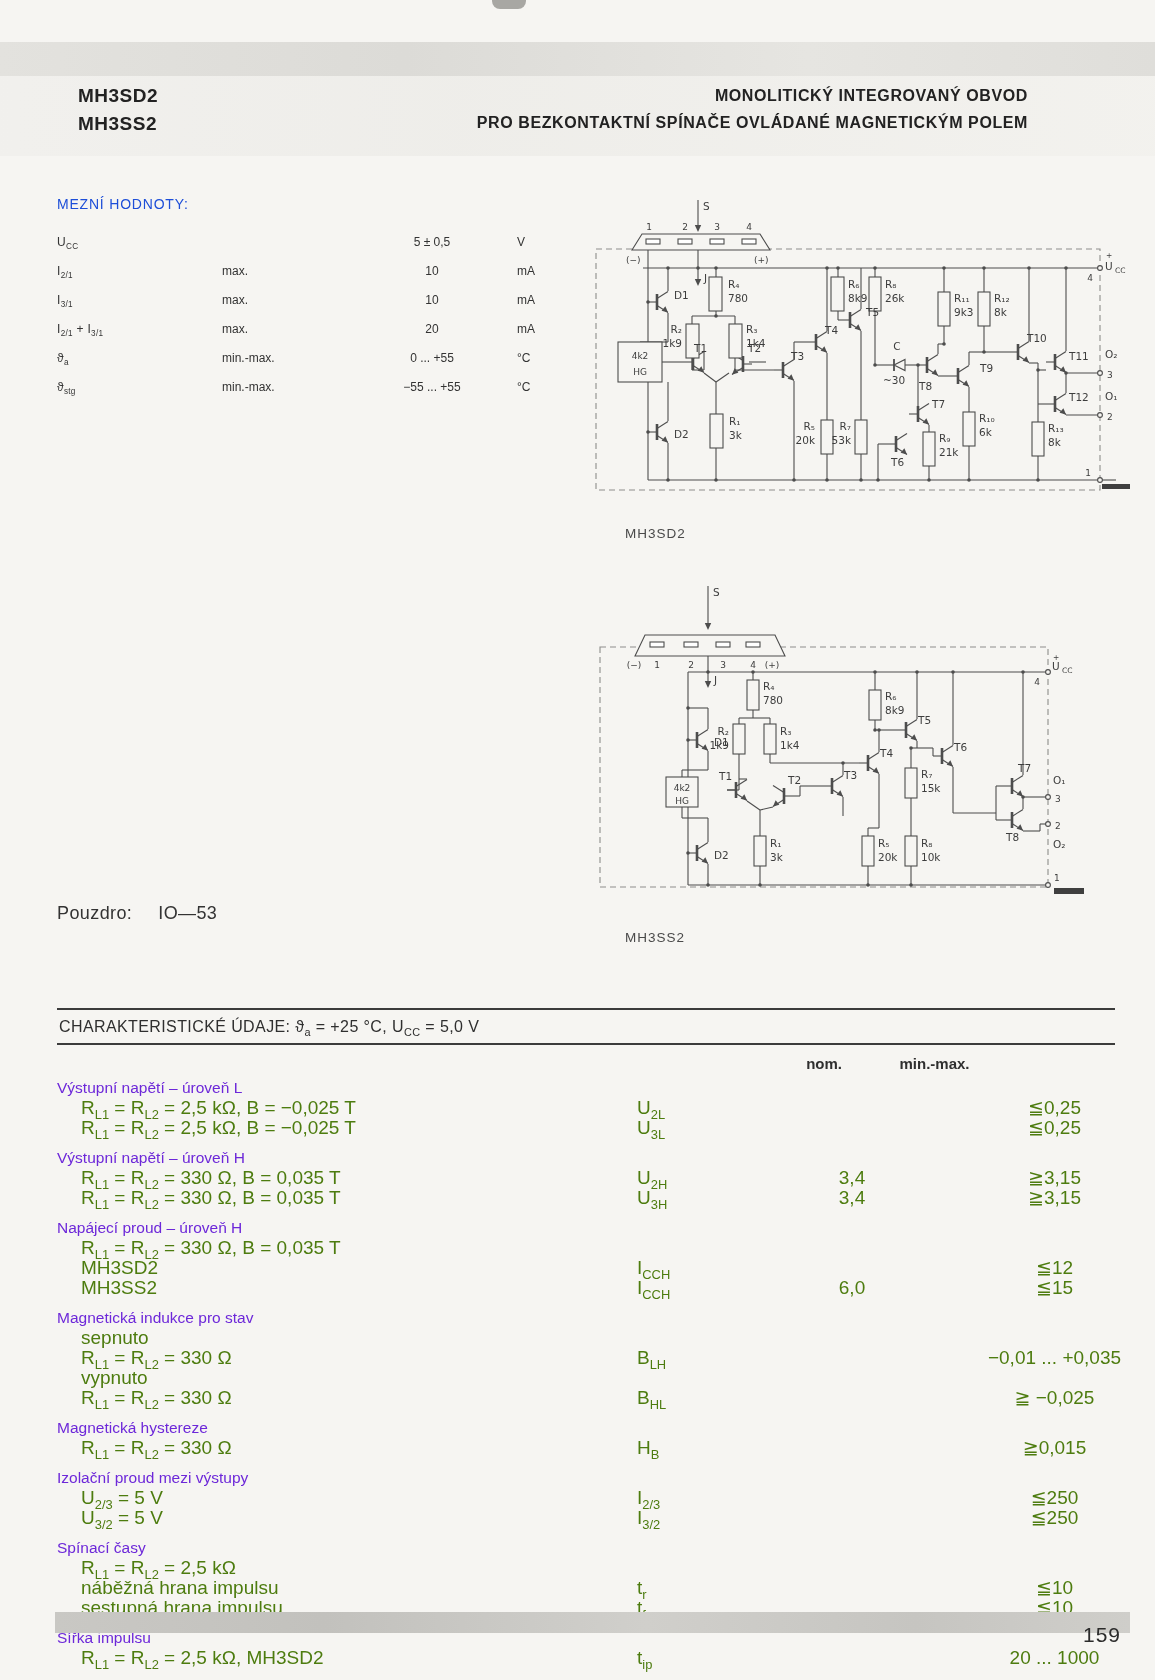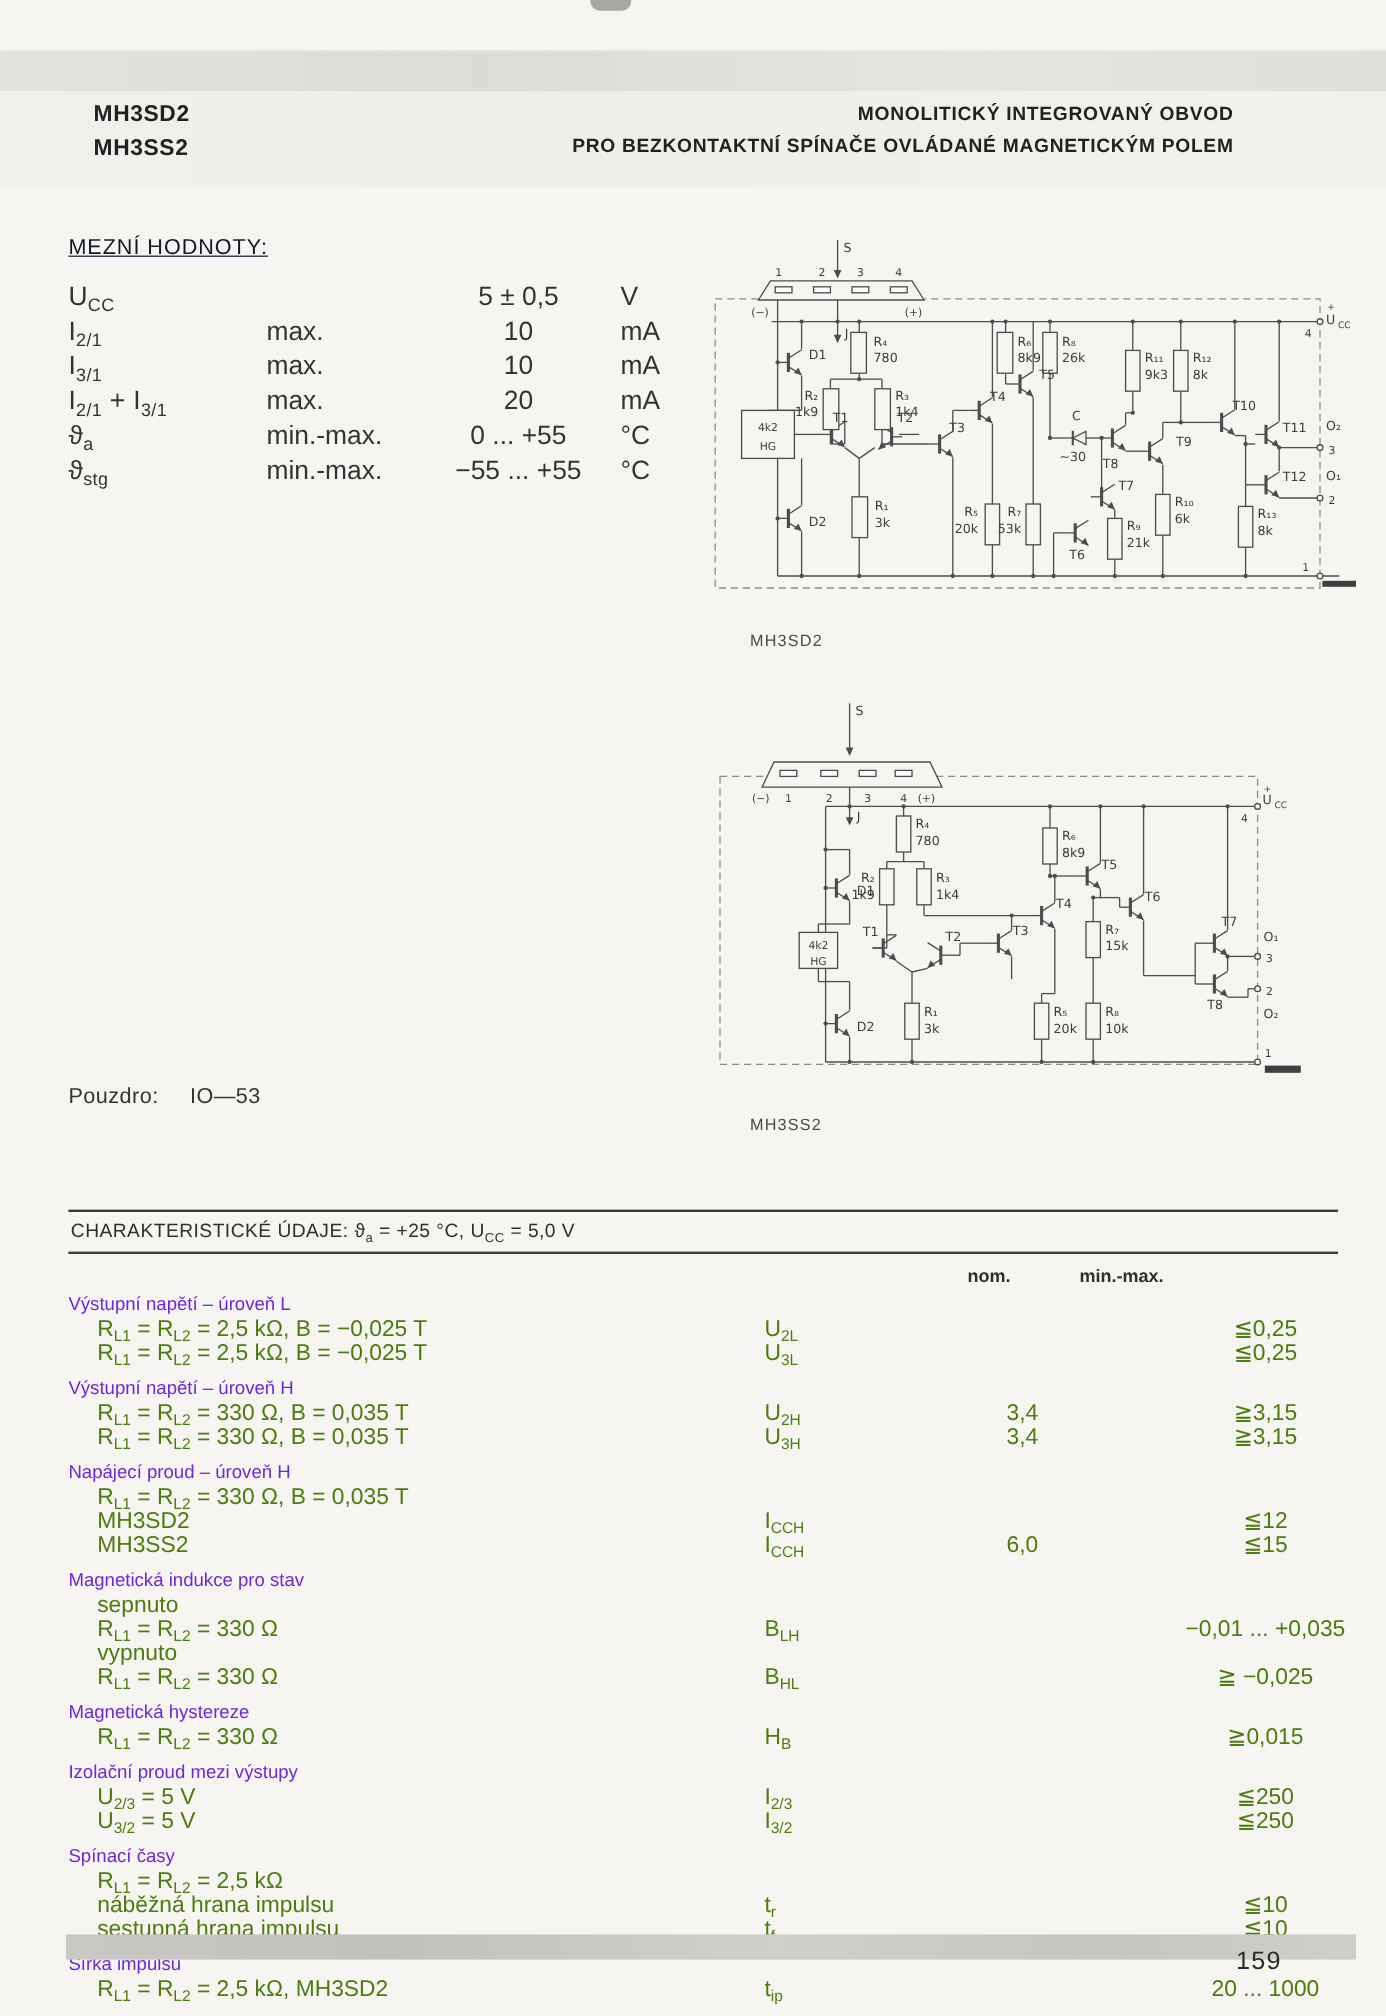"MEZNÍ HODNOTY:" .limits-heading { color: #0f172a -> #1d4ed8; font-size: 18px -> 14px; text-decoration: underline -> none }
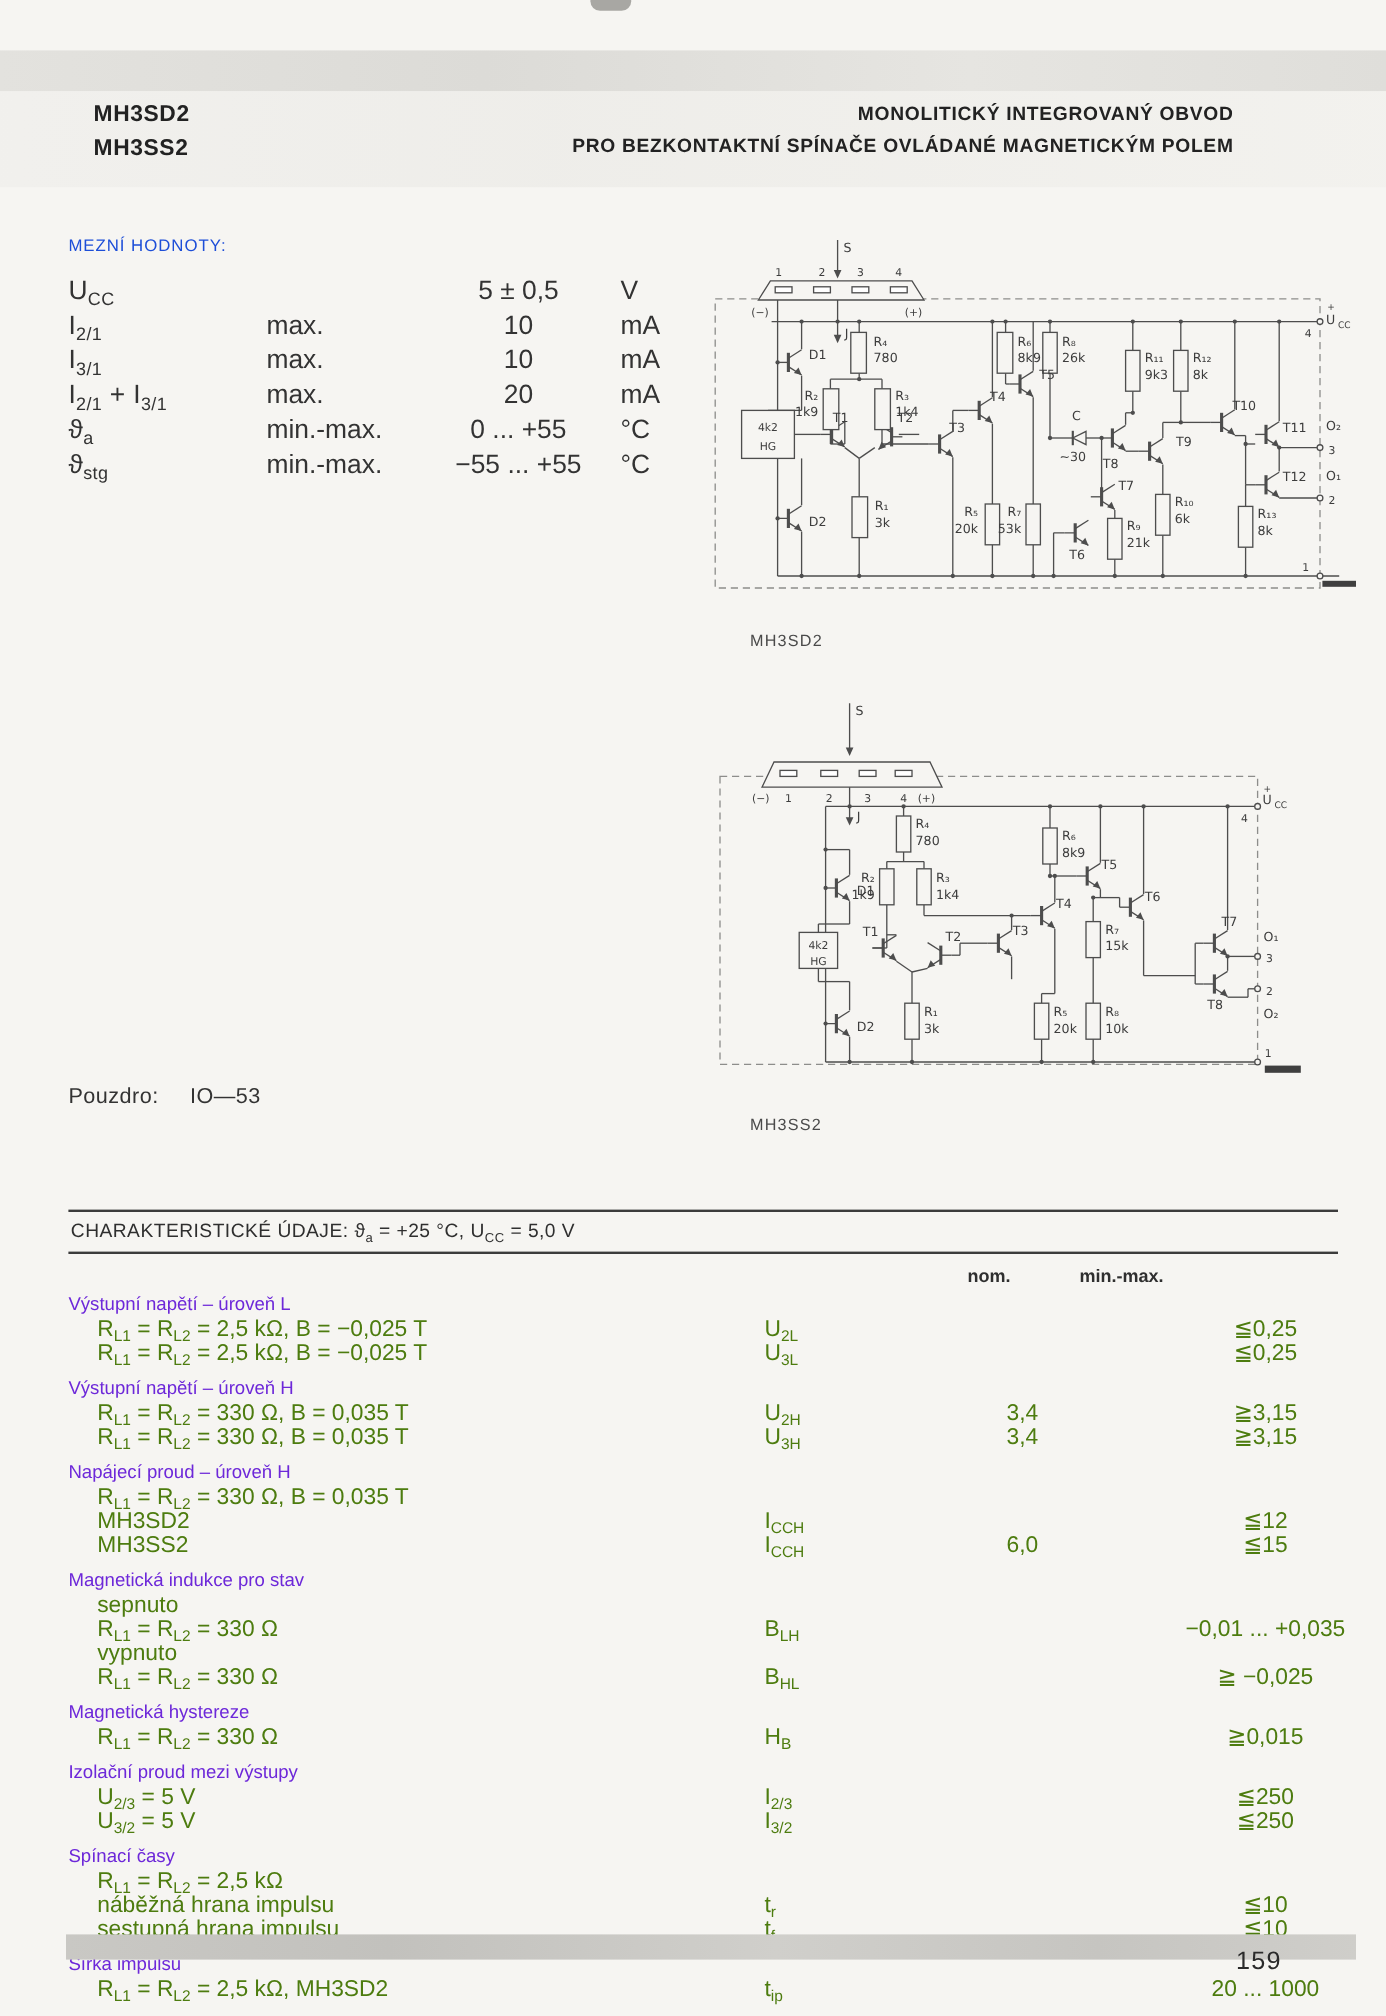"UCC" .lrow { font-size: 22px -> 12px }
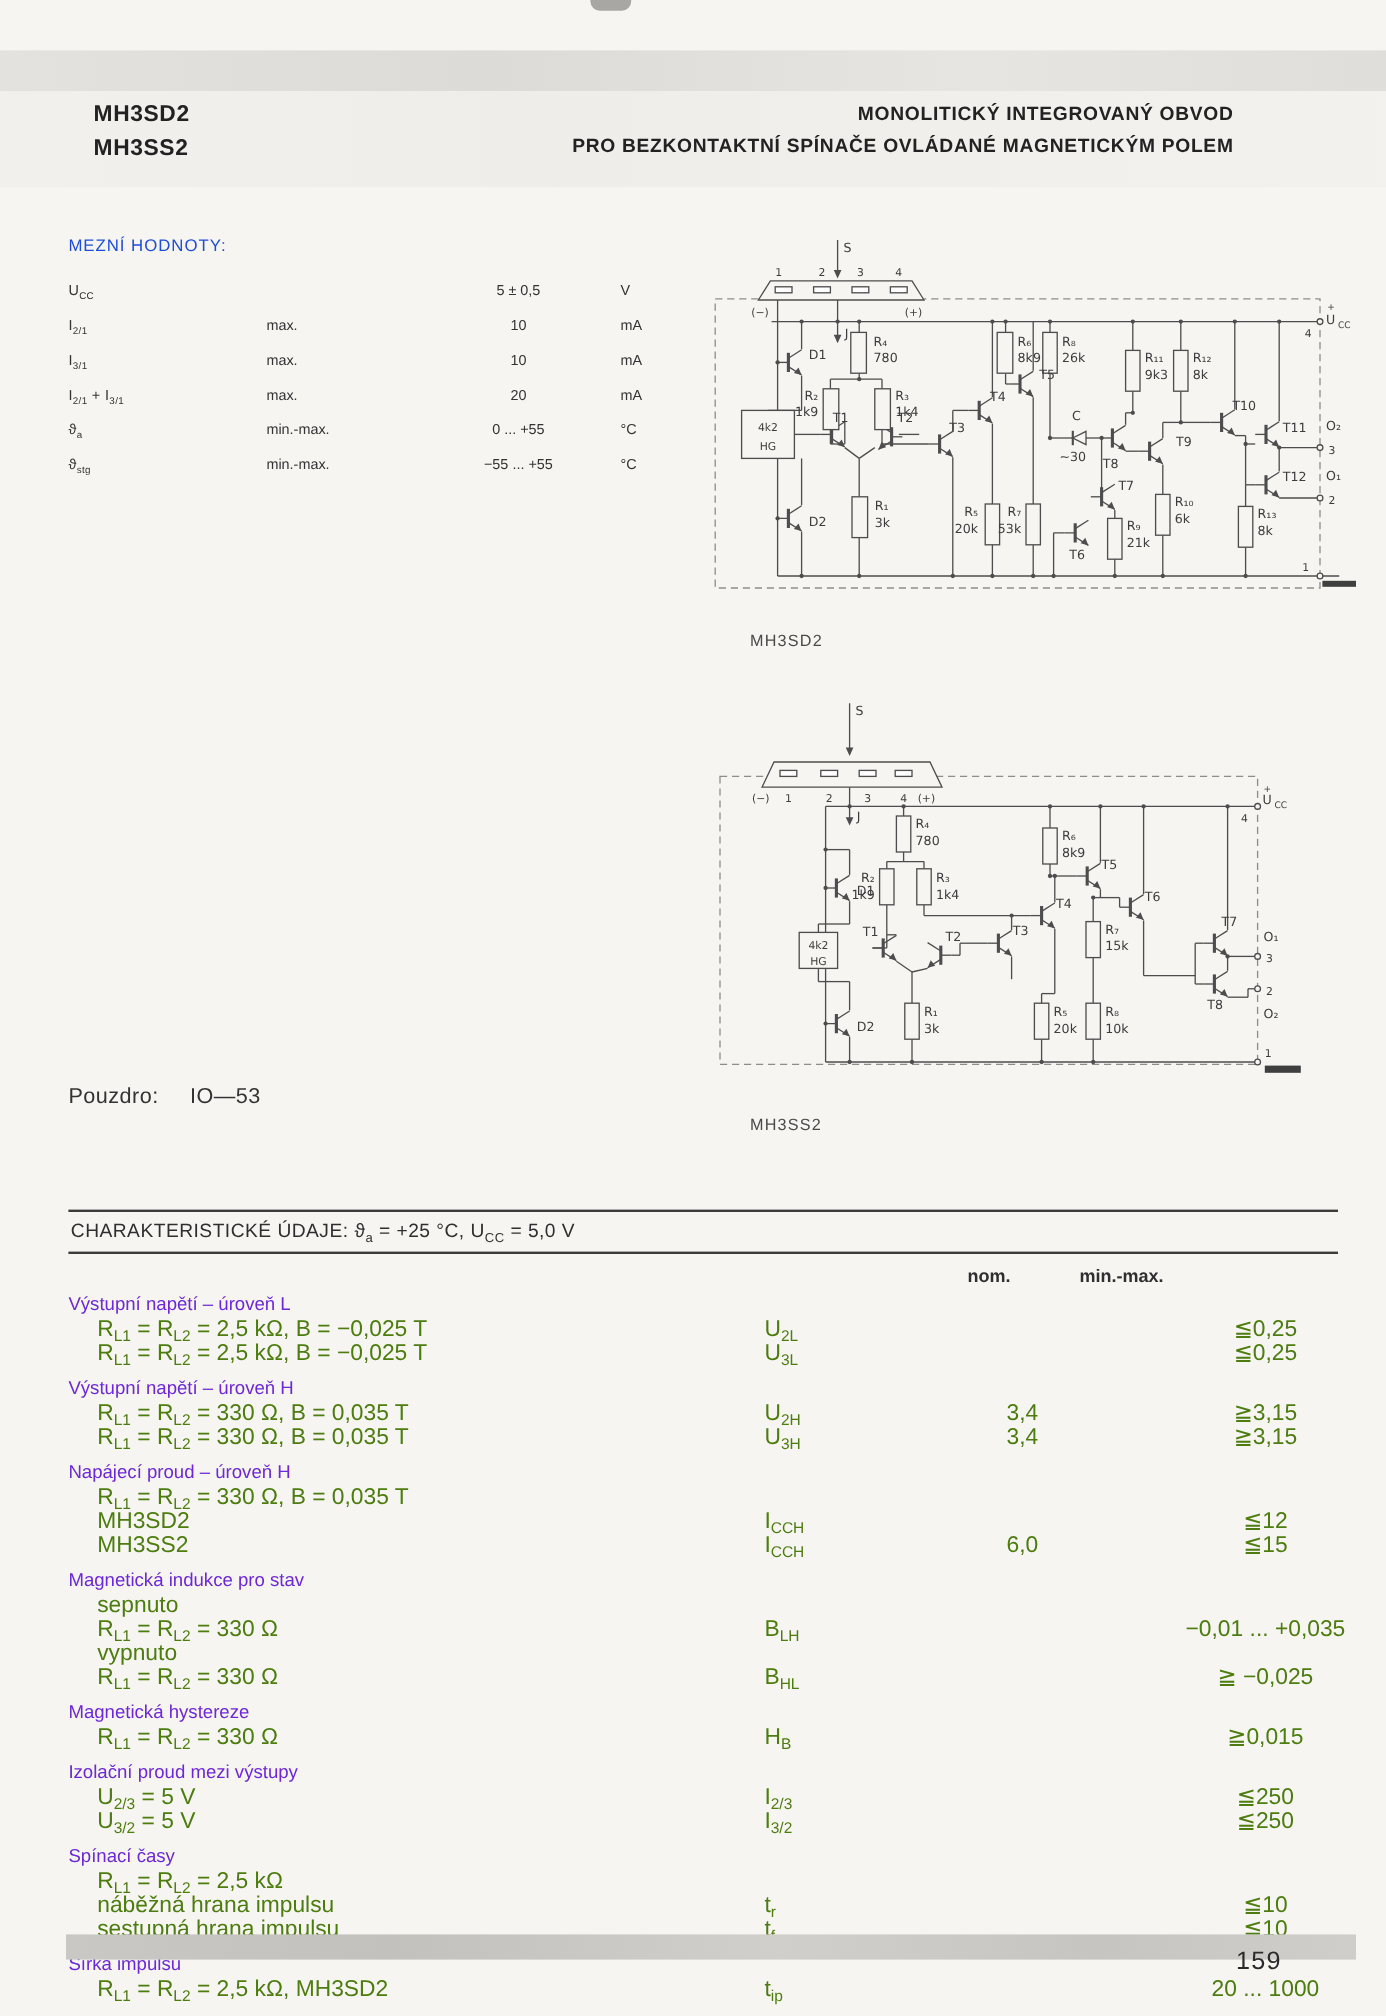"159" .pagenum { left: 1030px -> 1083px }
